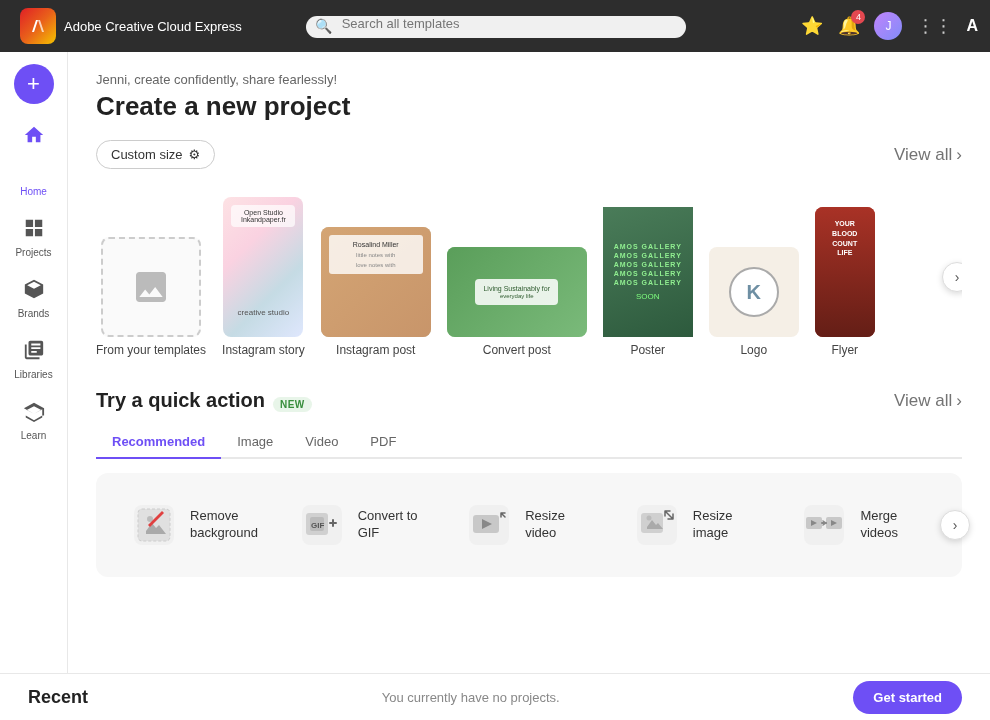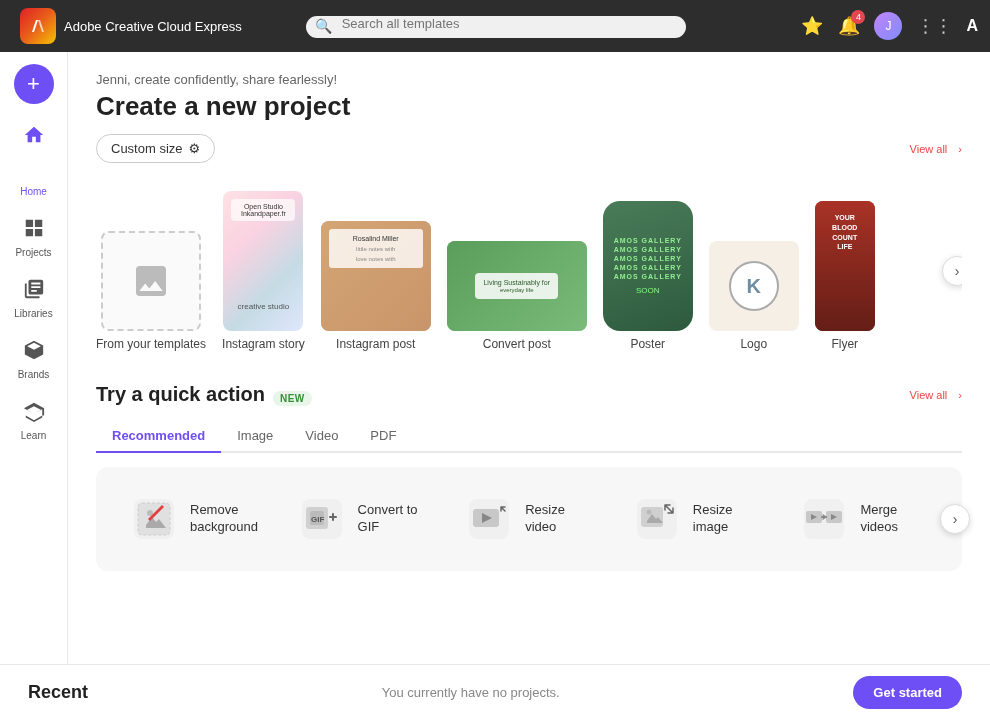"Create a new project" .create-title { margin-bottom: 12px -> 18px }
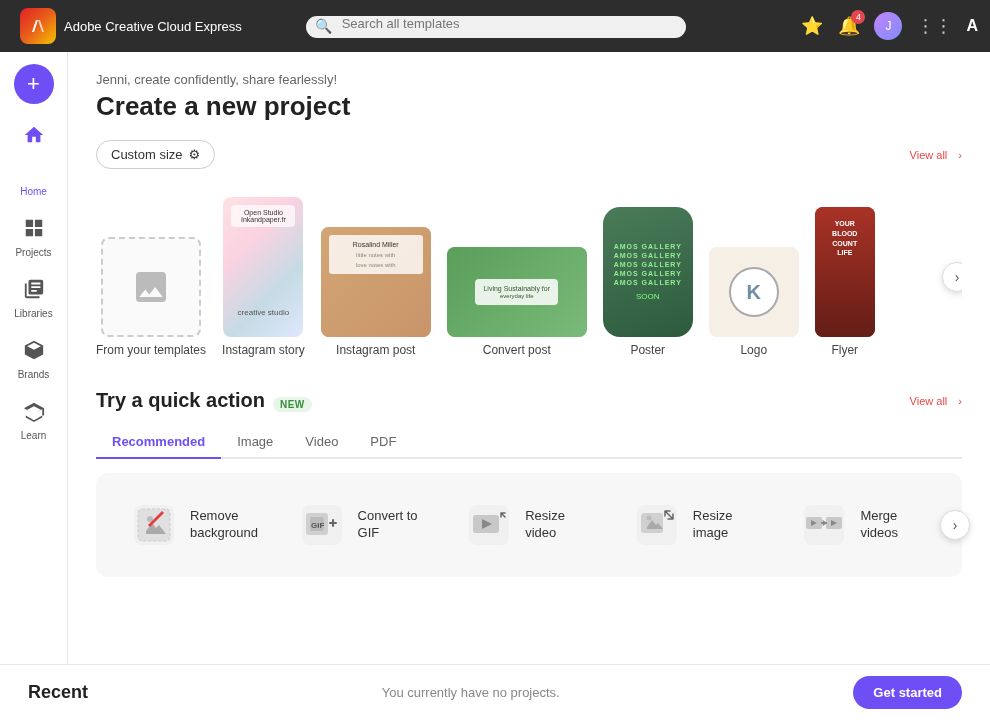"View all" .view-all-link { color: #ef4444 -> #737373; font-size: 11px -> 17px; gap: 11px -> 4px }
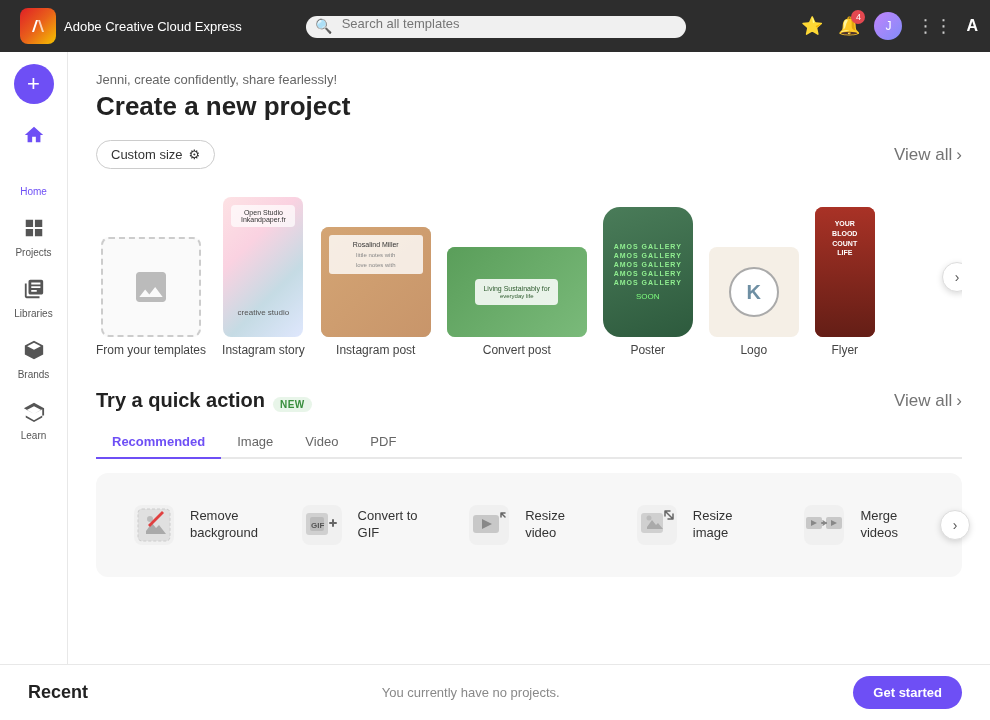"SOON" .tmpl-poster { border-radius: 17px -> 0 }
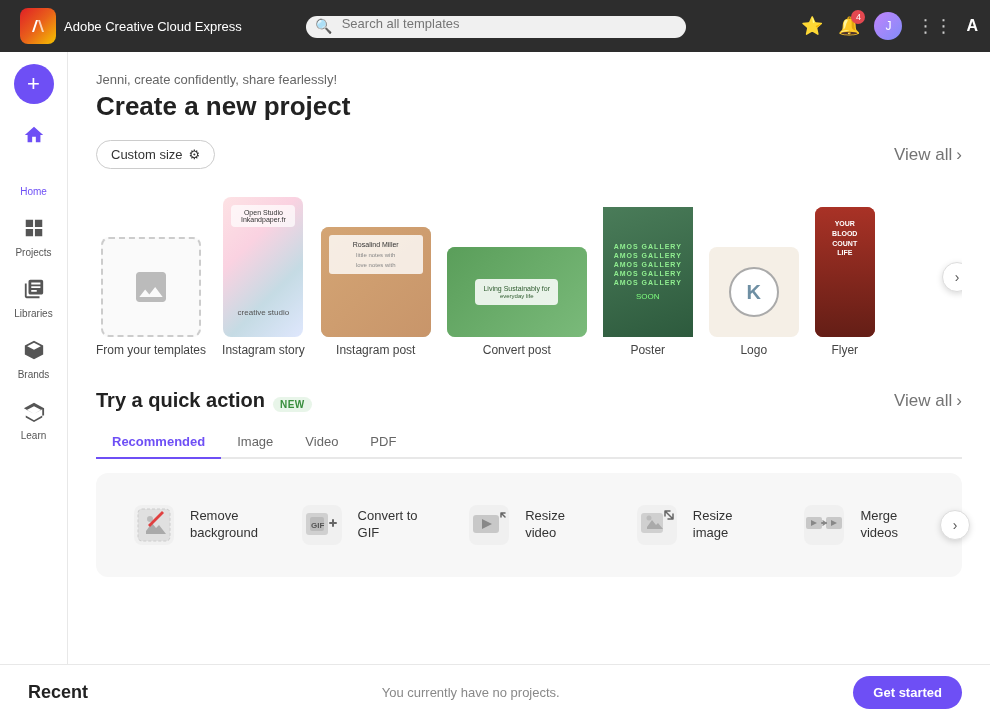"Libraries" div.sidebar-item { order: before "Brands" -> after "Brands" }
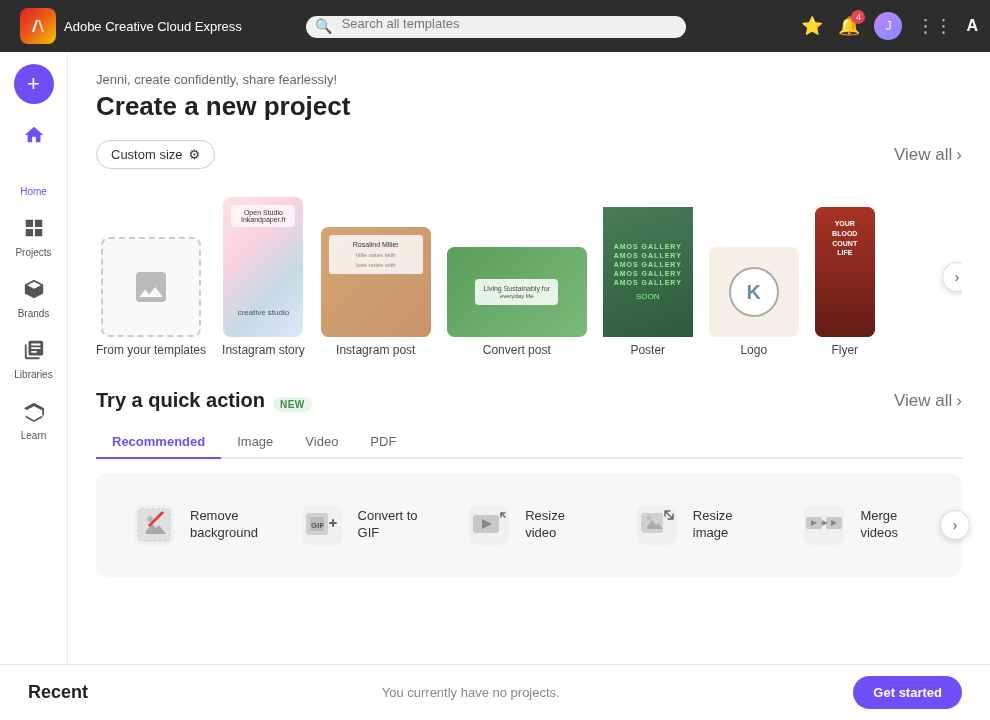"Remove background" .qa-cards { justify-content: none -> flex-end }
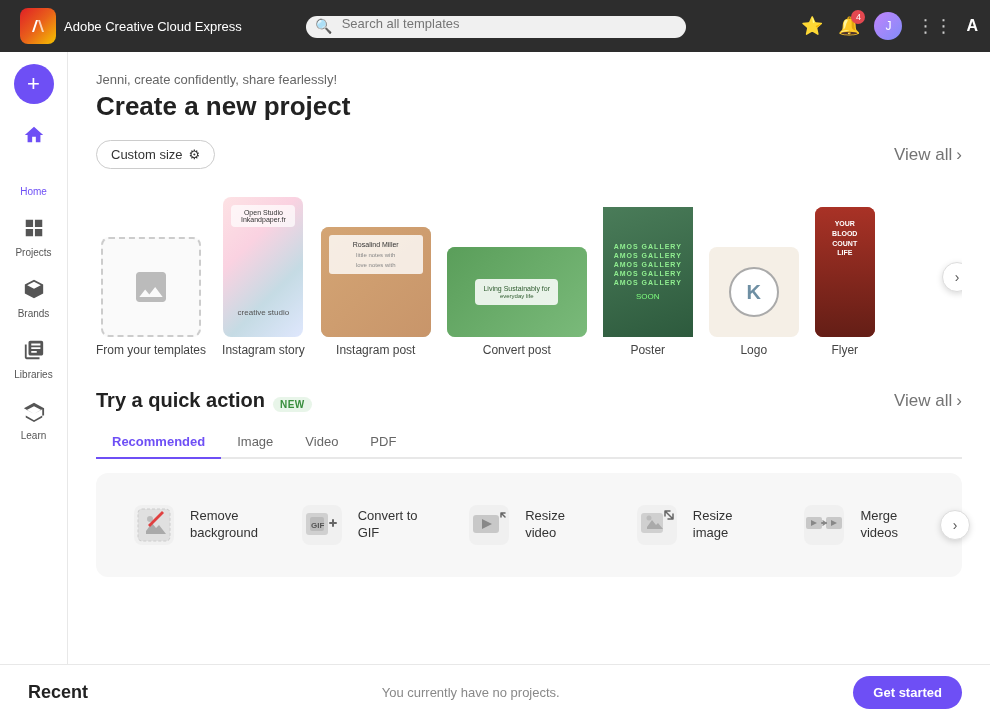"Recent" .recent-bar { height: 56px -> 47px }
